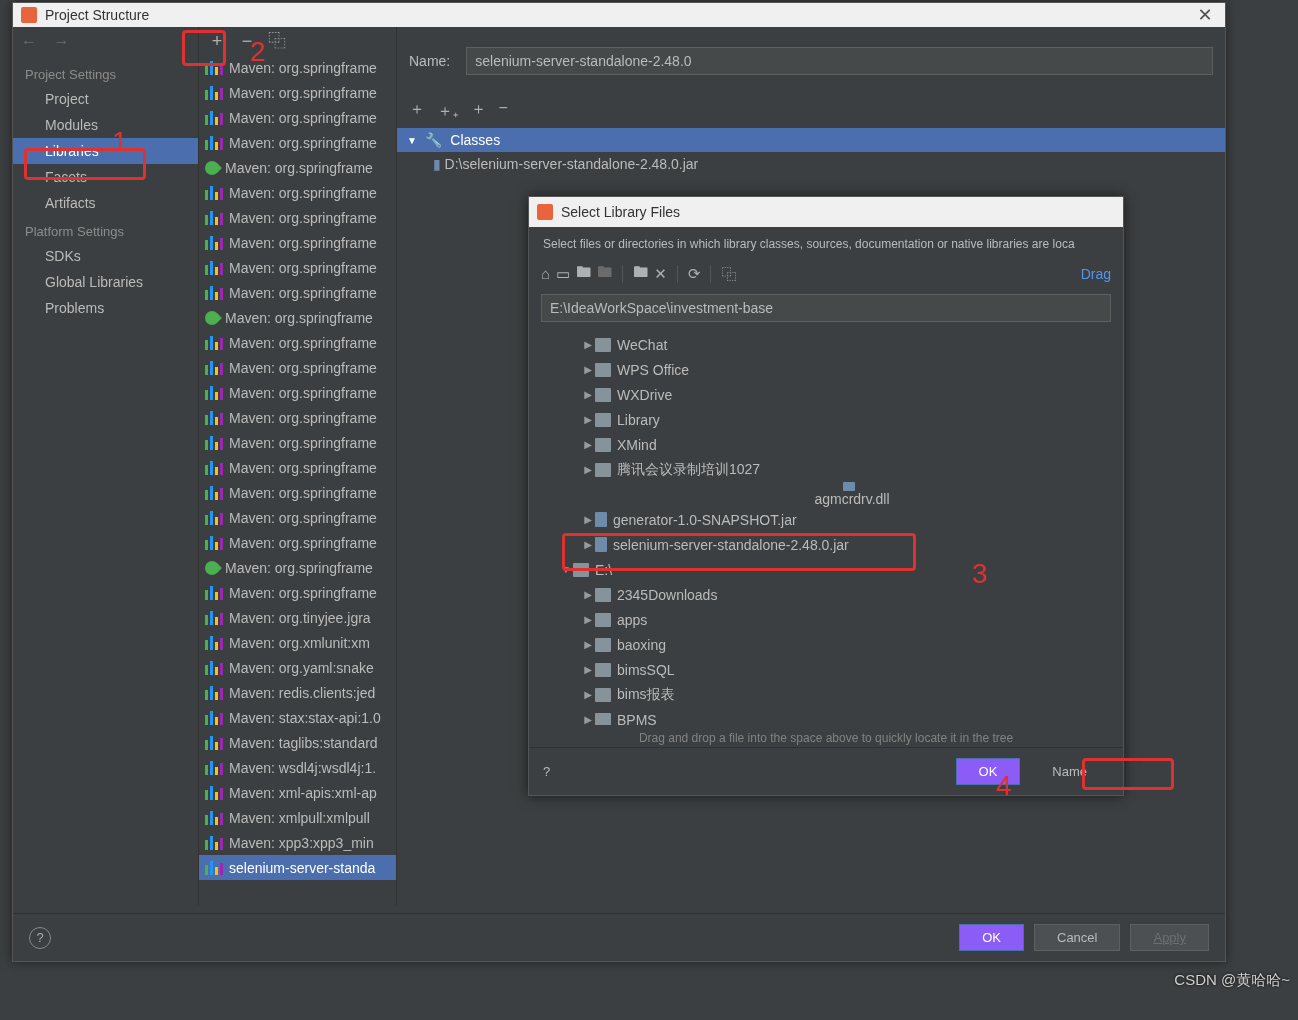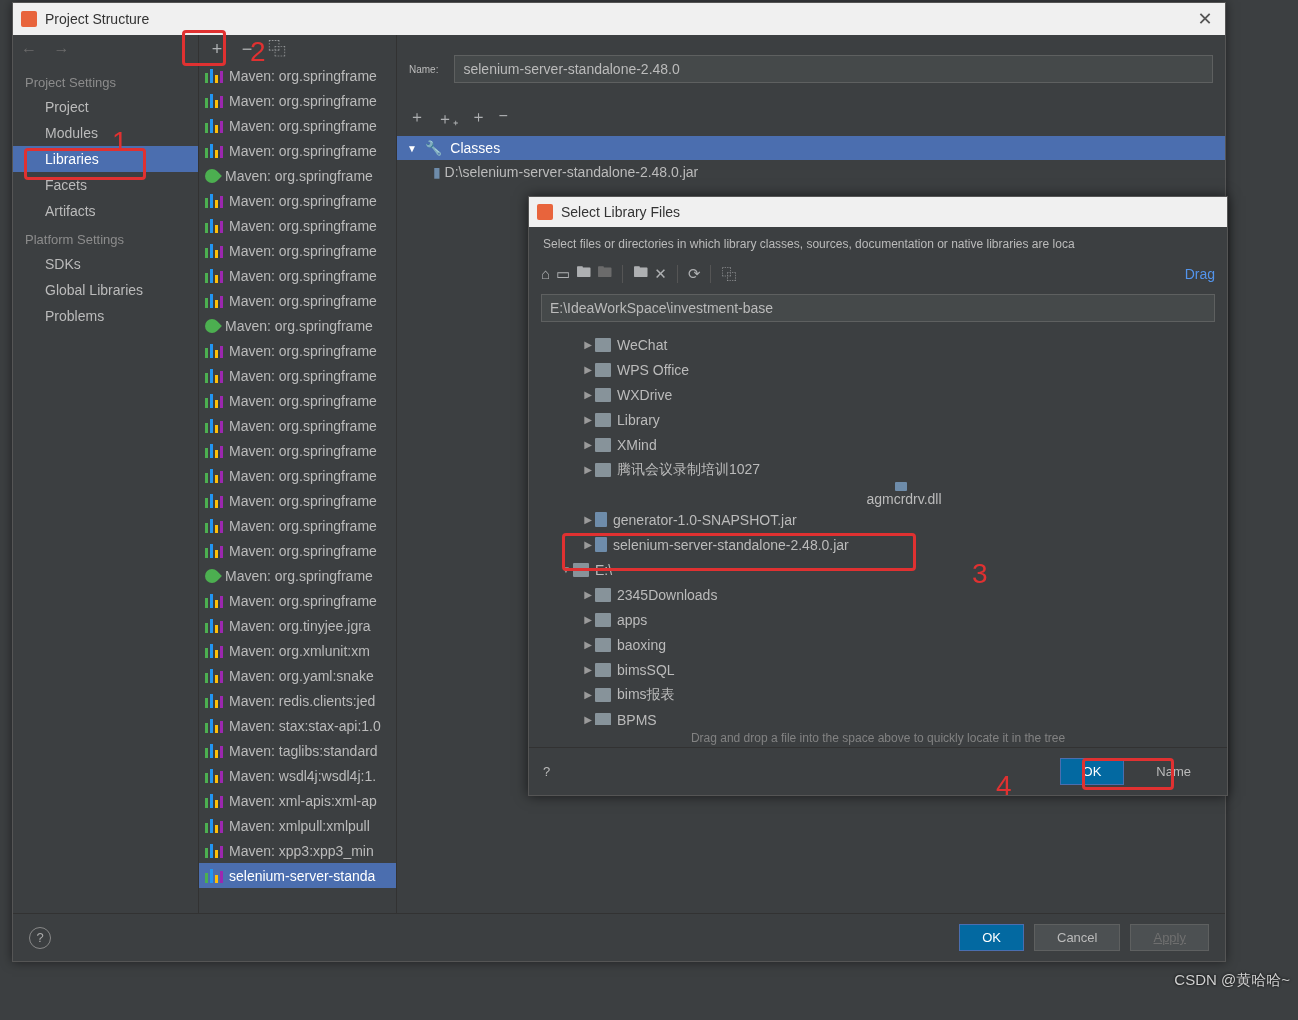"Project Structure" .titlebar { height: 32px -> 24px }
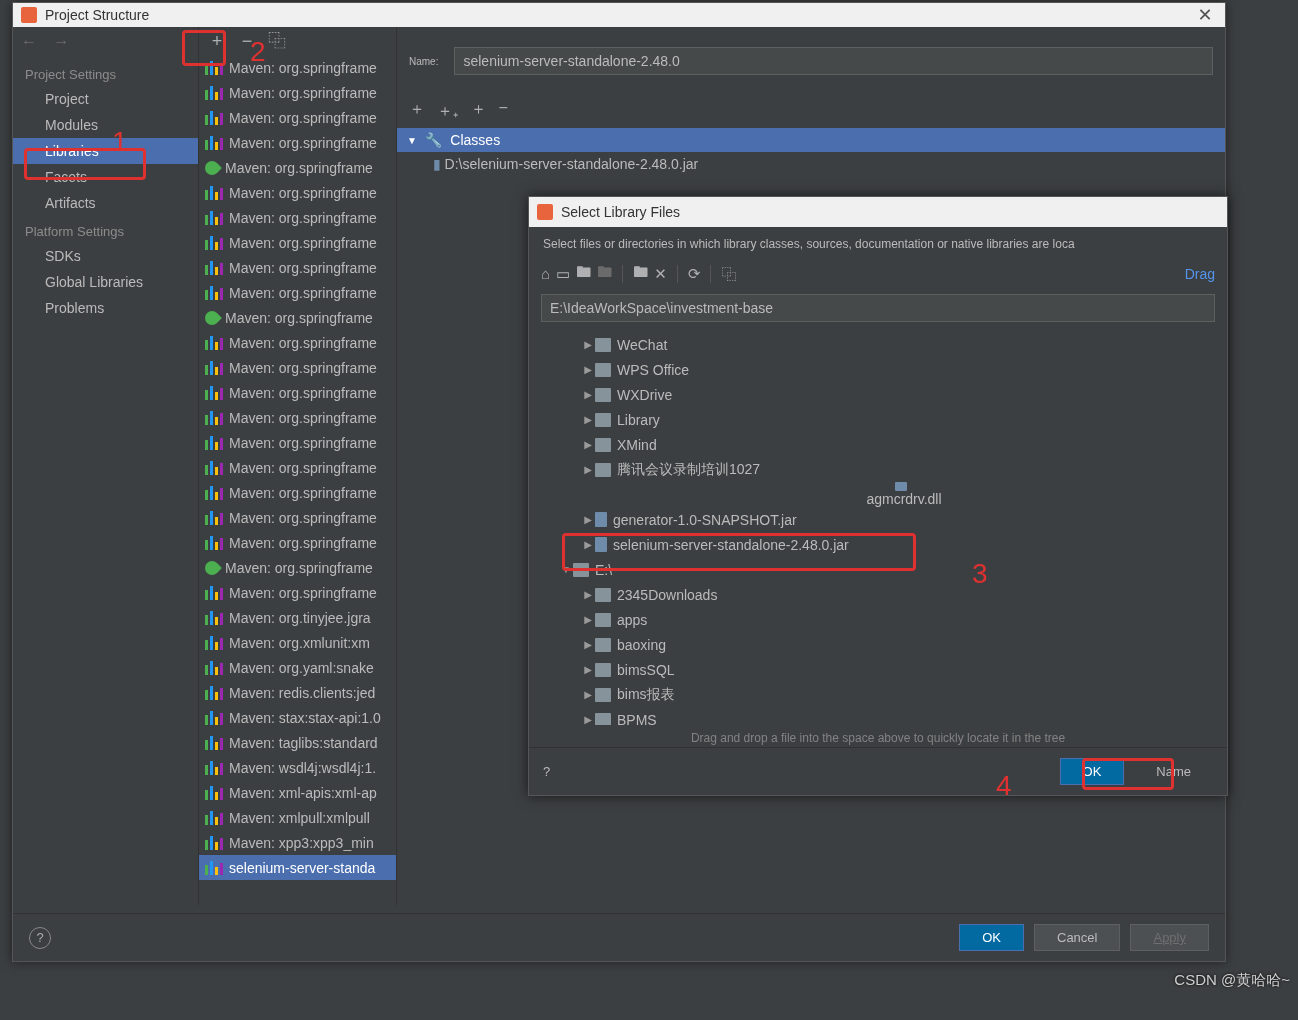"Name:" .name-row label { font-size: 10px -> 14px }
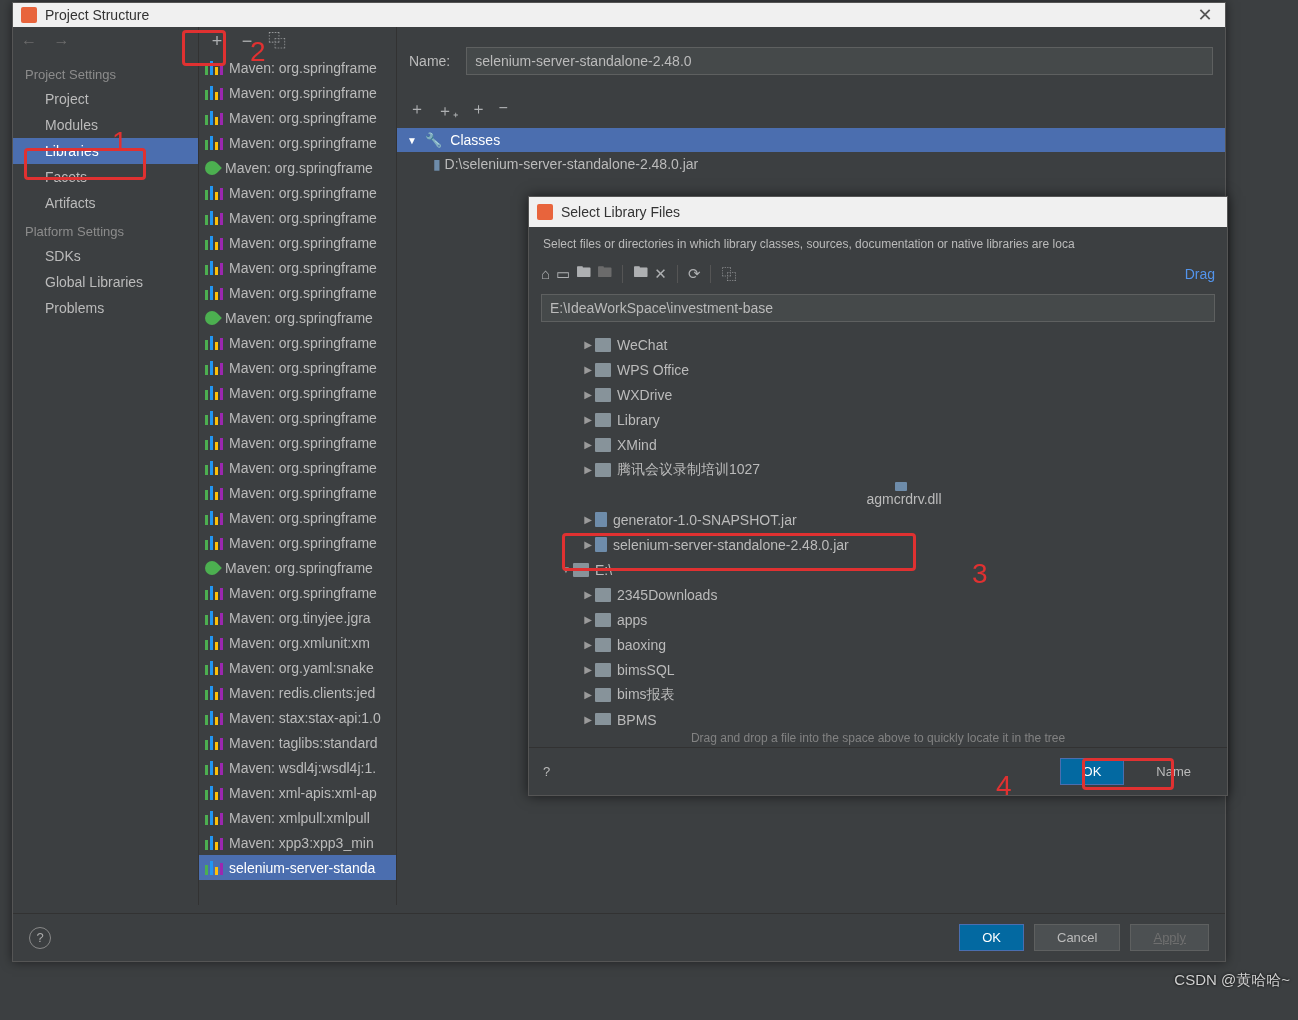"Select Library Files" .file-dialog { width: 700px -> 596px }
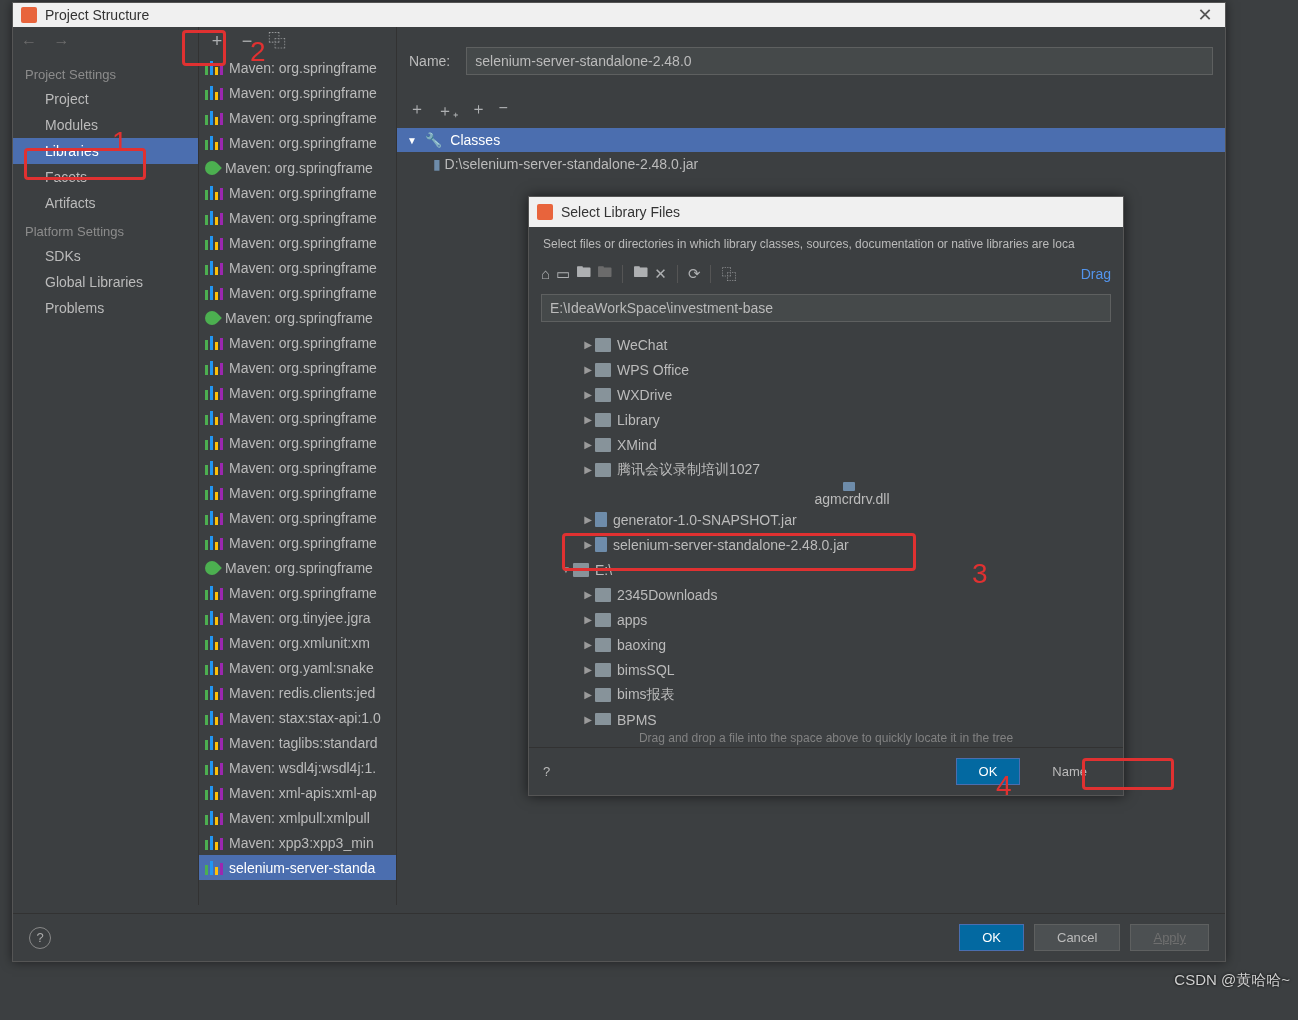"OK" .btn.primary { background: #0369a1 -> #8b5cf6 }
